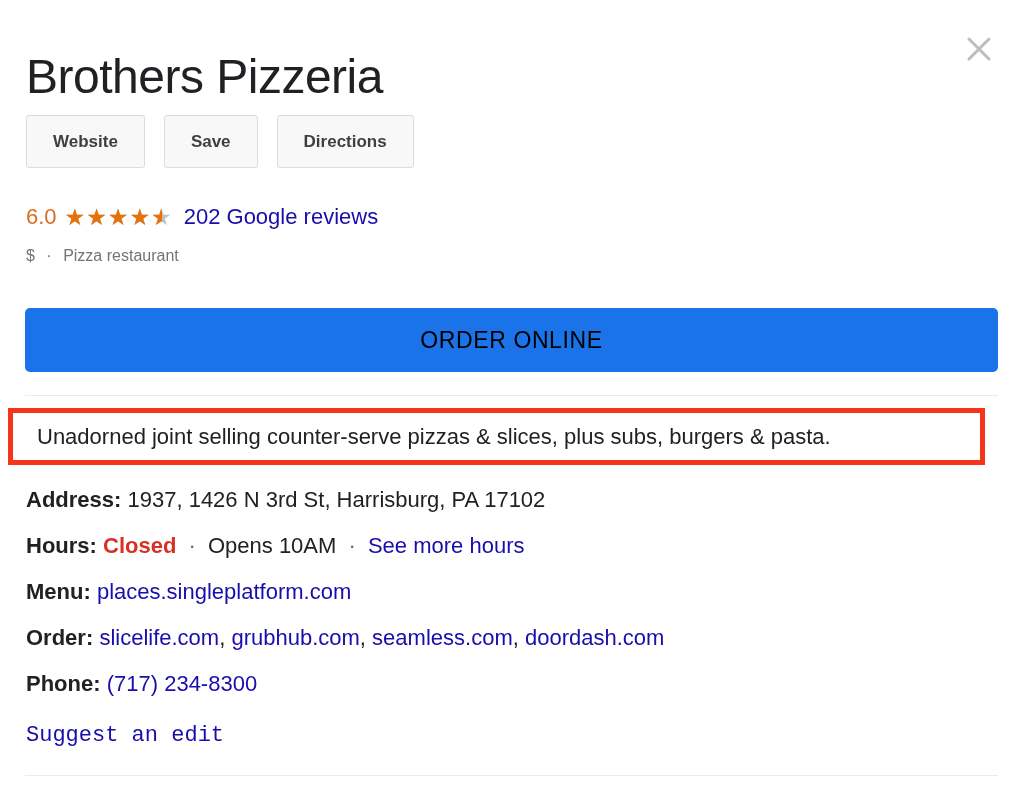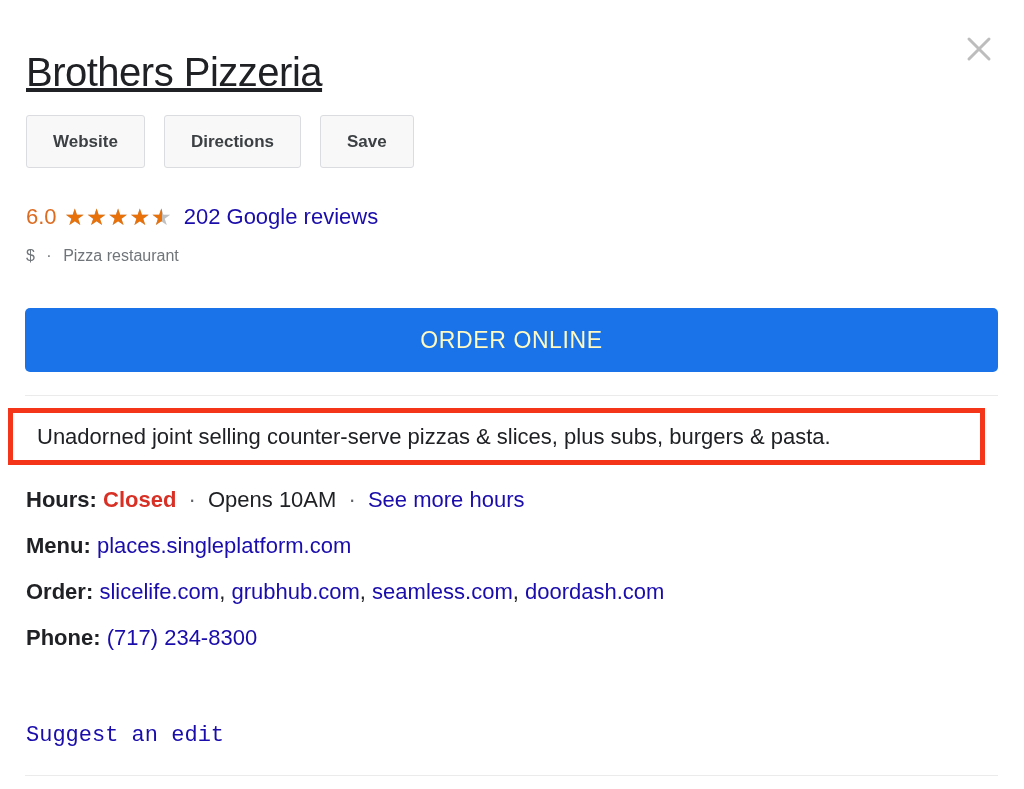"Brothers Pizzeria" #title { font-size: 40px -> 48px; text-decoration: underline -> none }
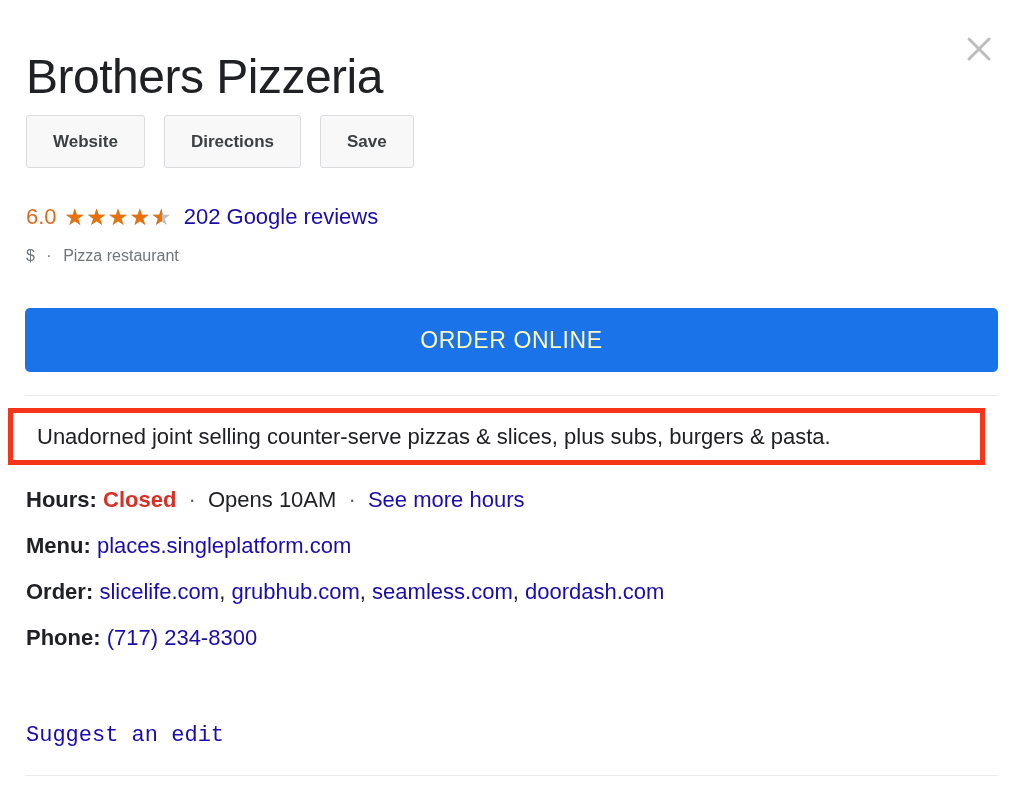"Directions" button.action-btn { order: before "Save" -> after "Save" }
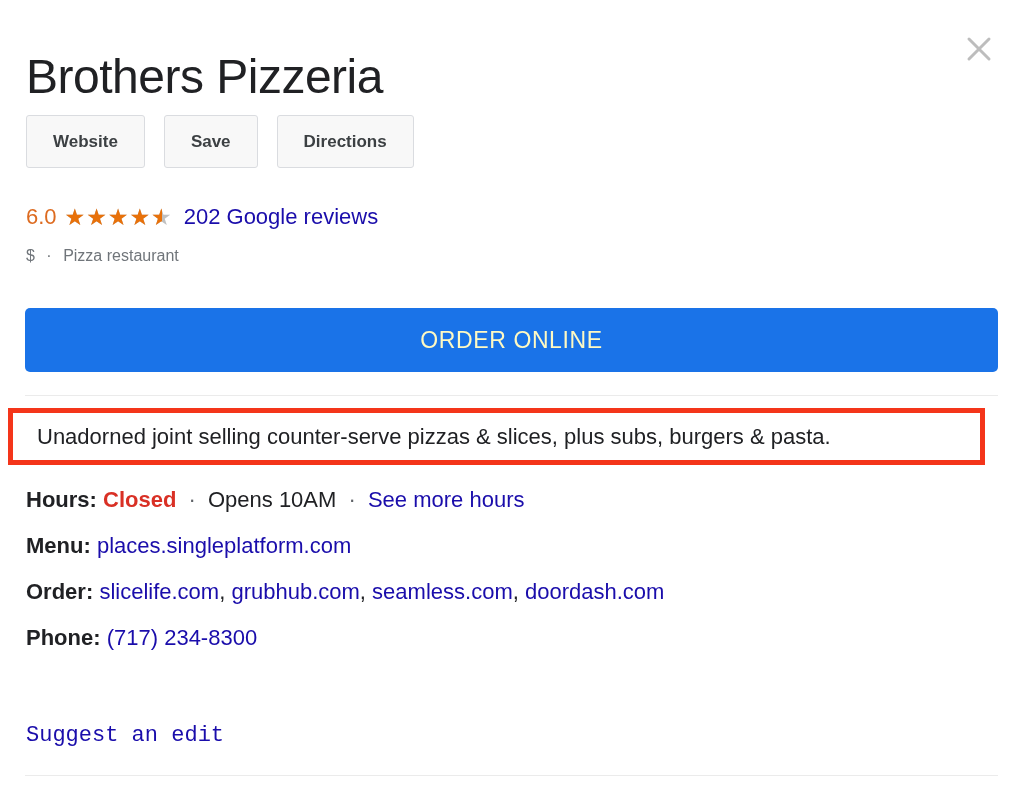"ORDER ONLINE" #order-online { color: #fef9c3 -> #000000 }
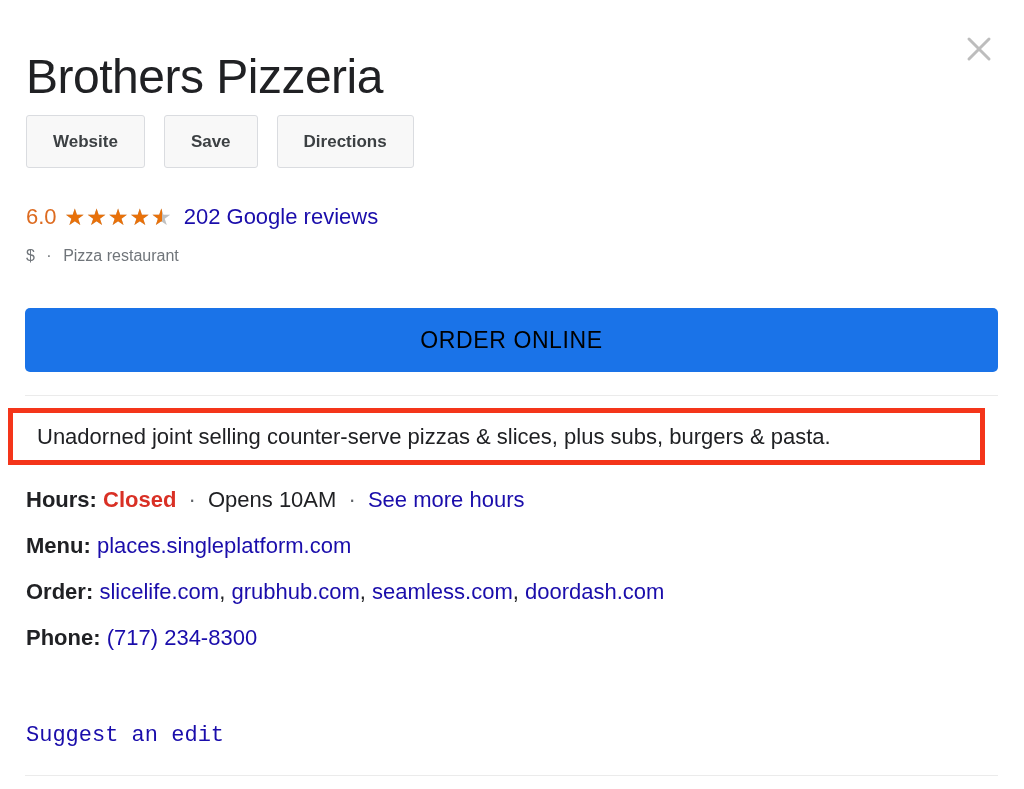"Address: 1937, 1426 N 3rd" div.detail-line { html: none -> <div> <span>Address:</span> <span>1937, 1426 N 3rd St, Harrisburg, PA 17102</span> </div> }
